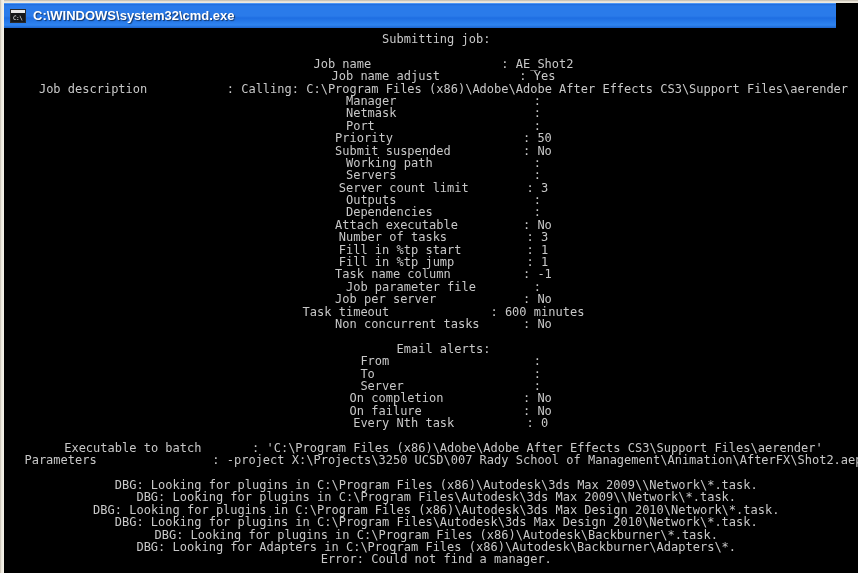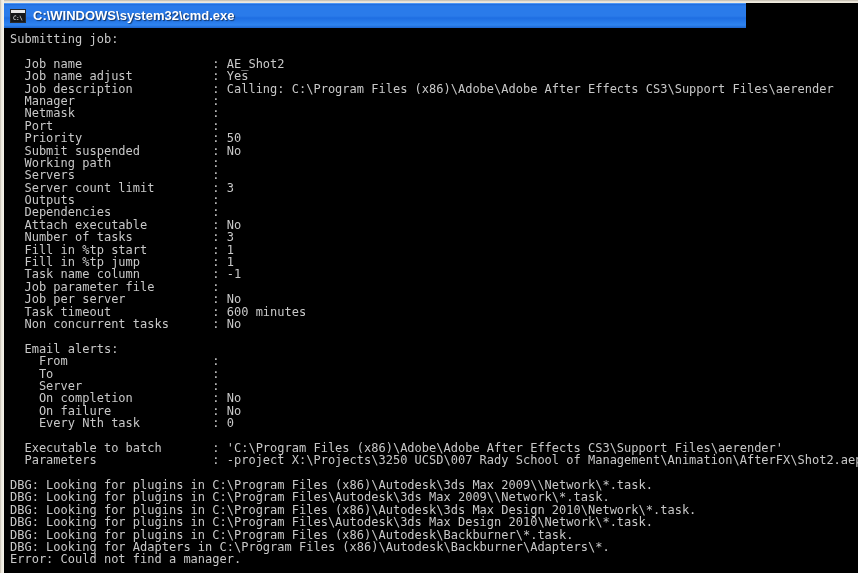"C:\WINDOWS\system32\cmd.exe" #title-bar { width: 742px -> 832px }
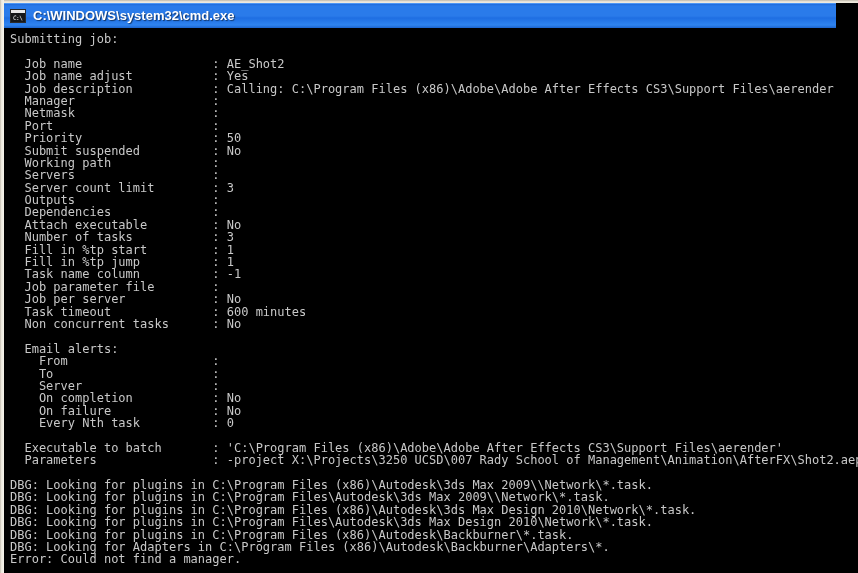"Submitting job:" #console-area { text-align: none -> center }
